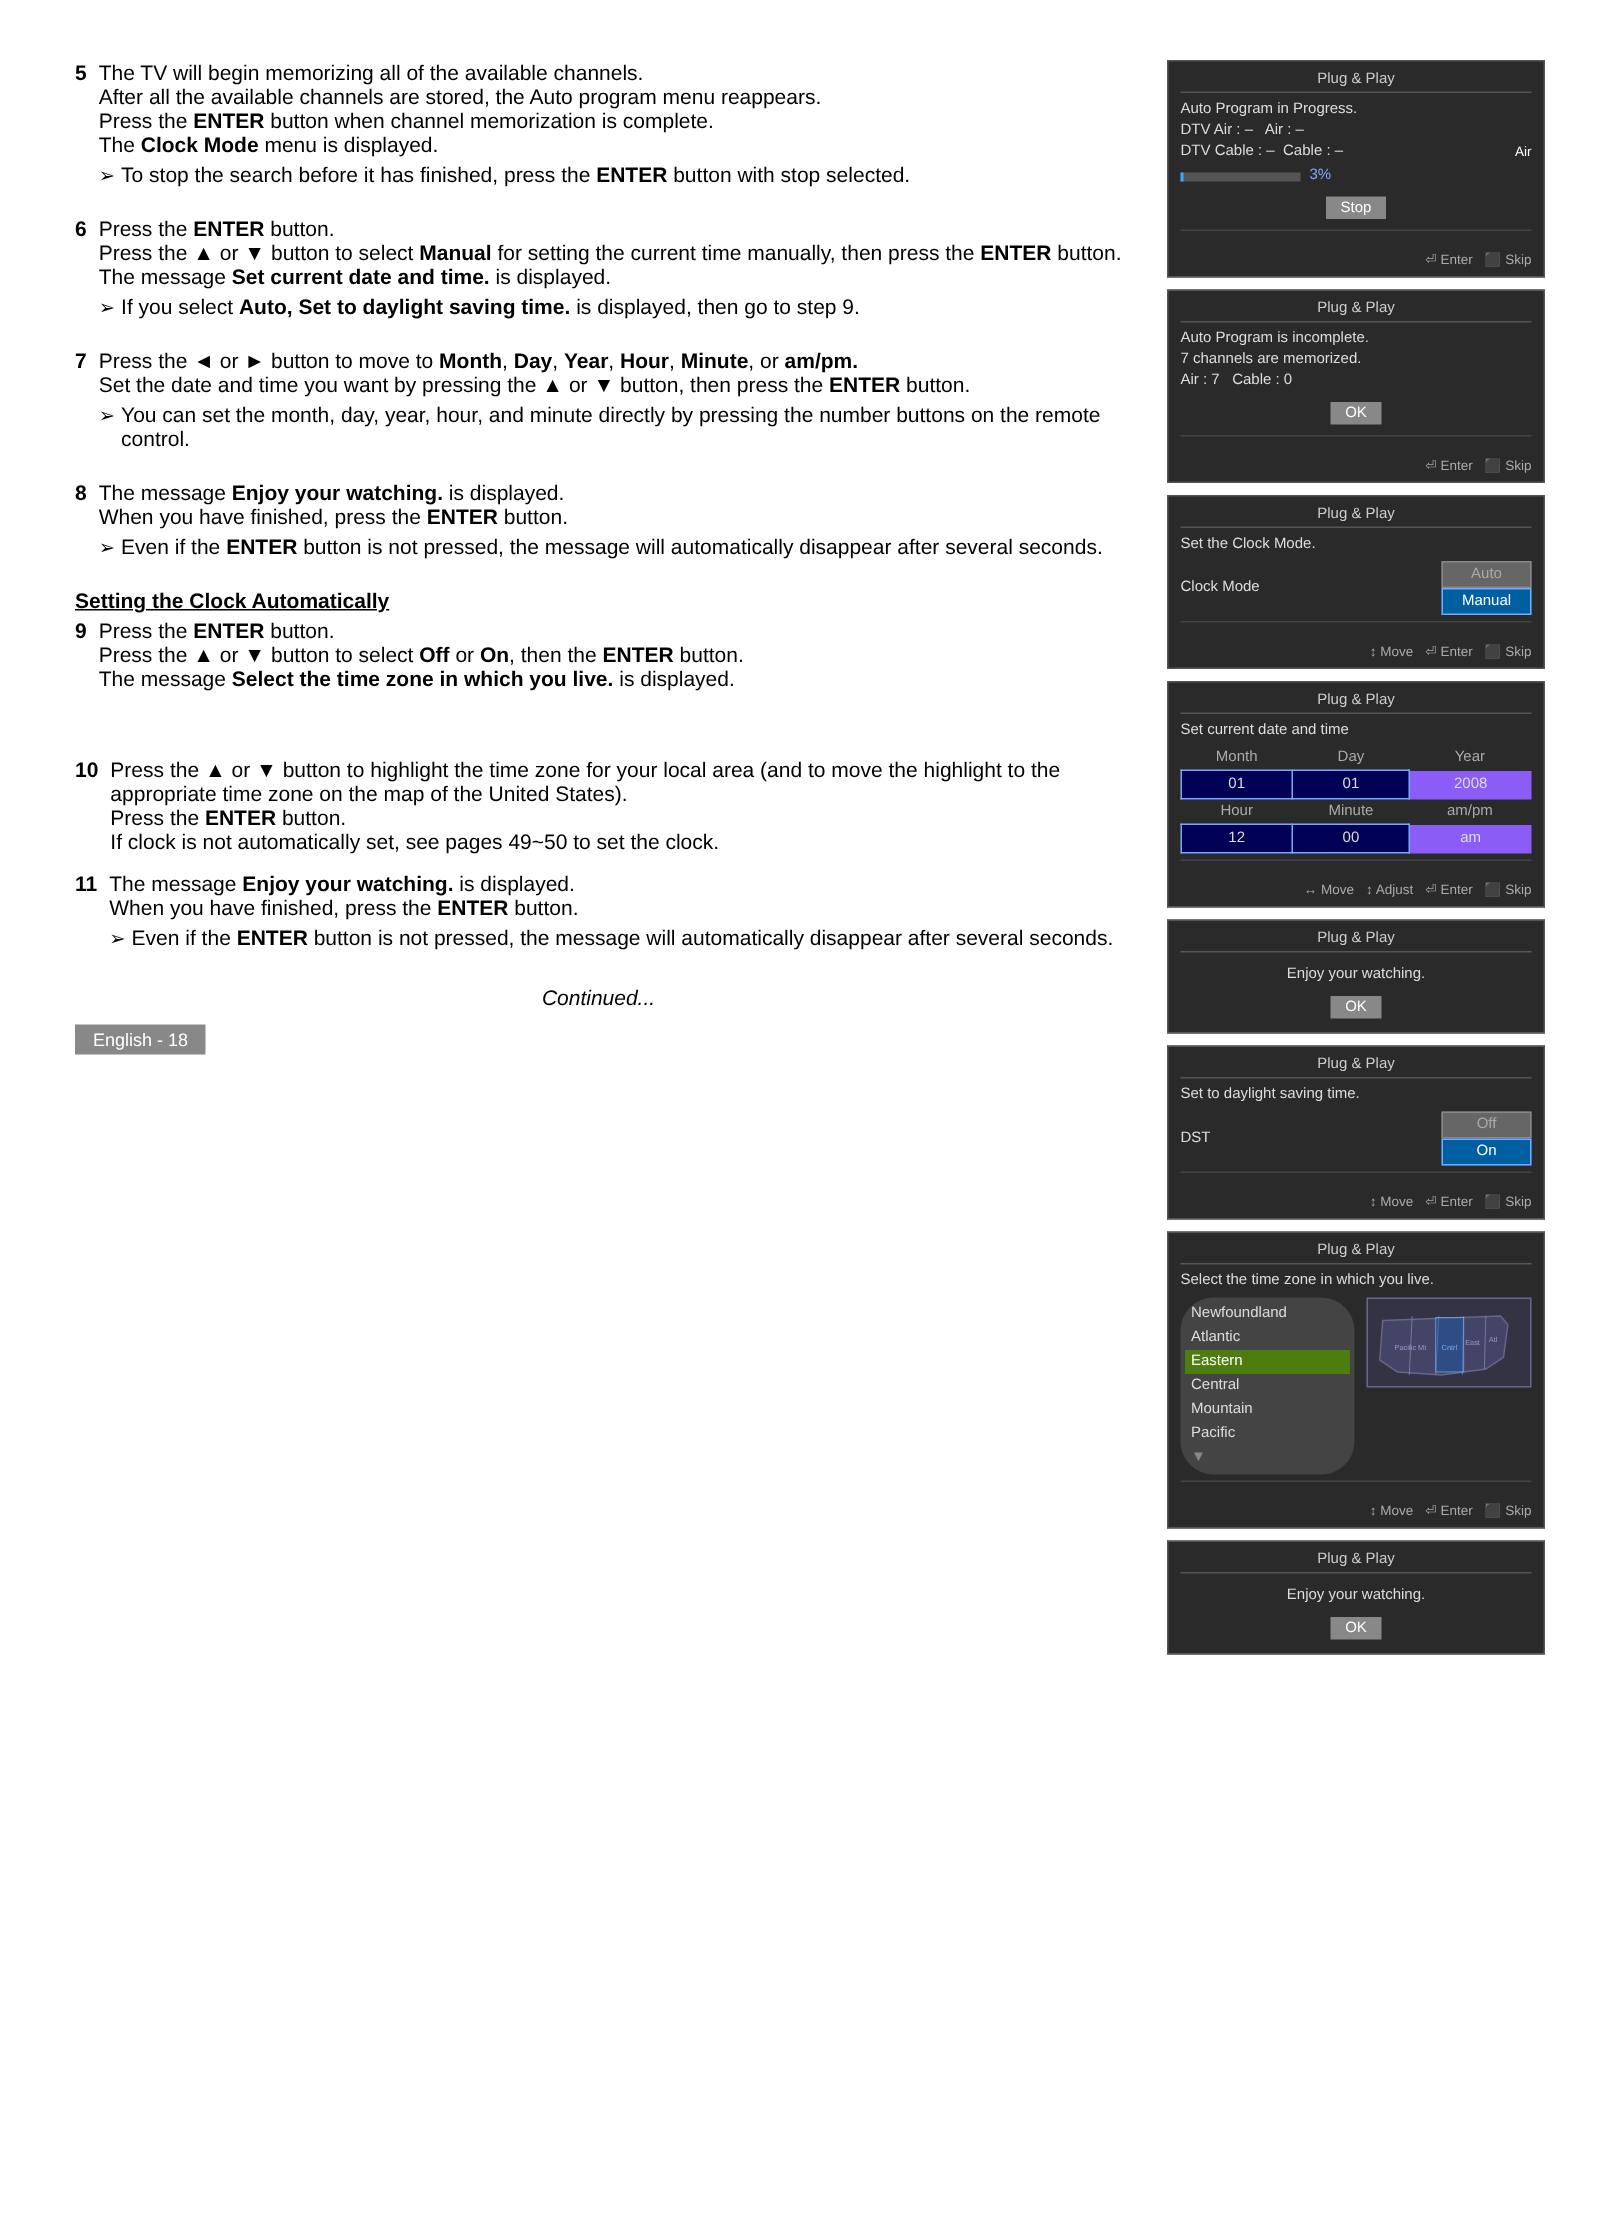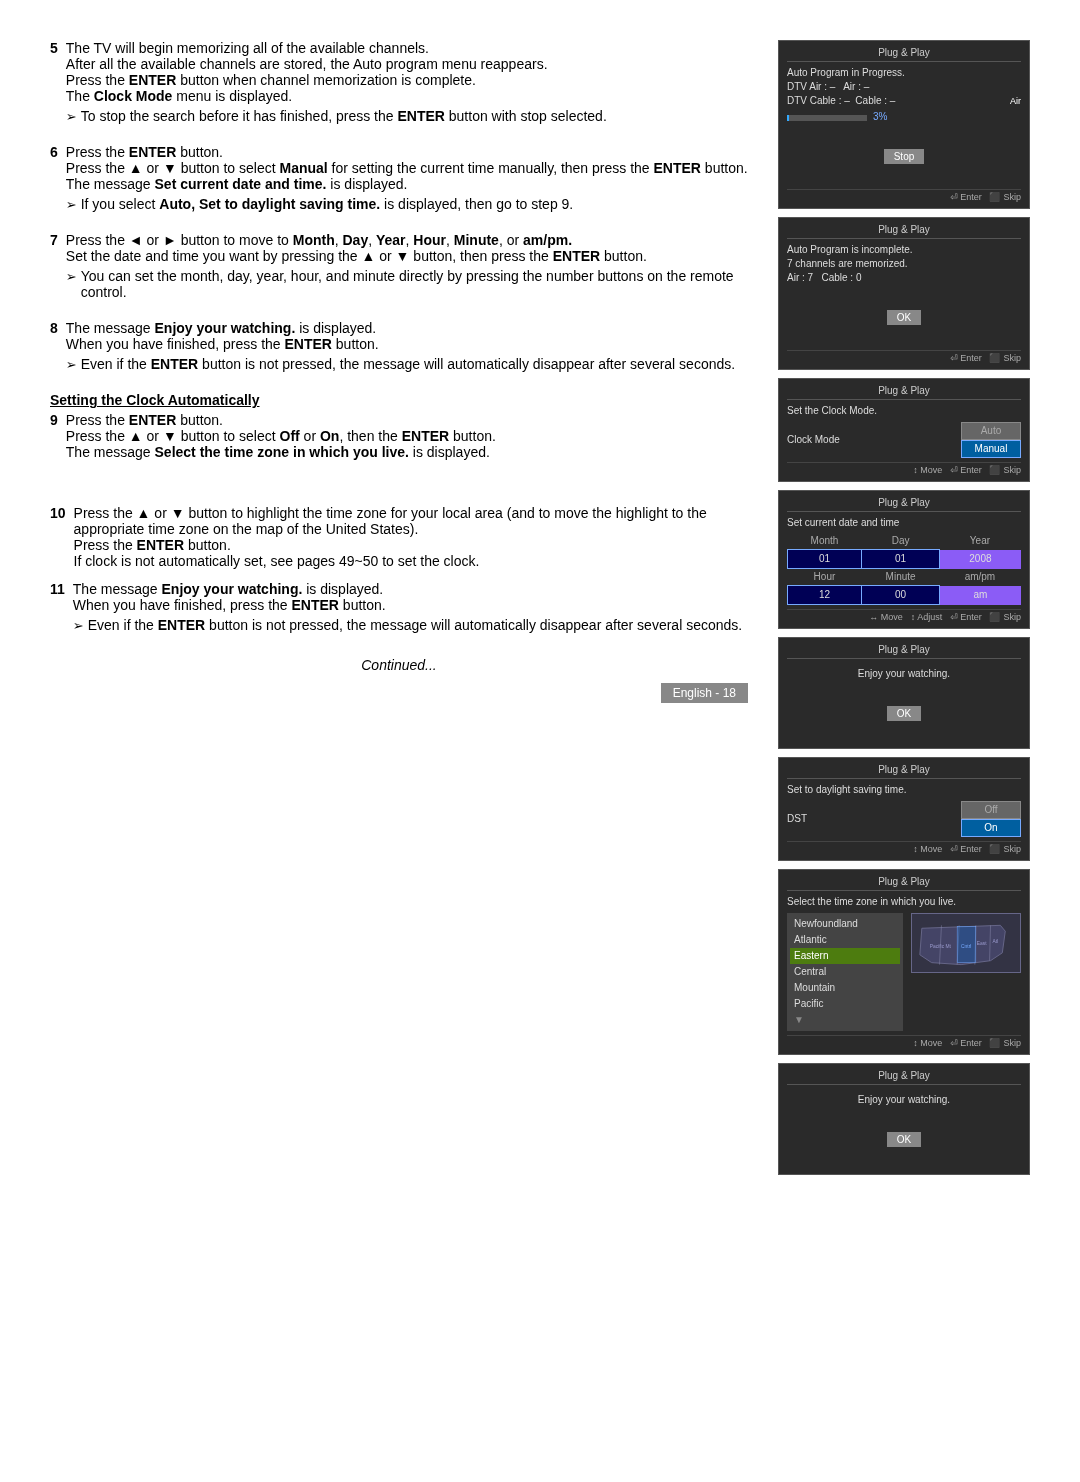"Stop" .ui-box-btn { margin: 21px auto -> 3px auto }
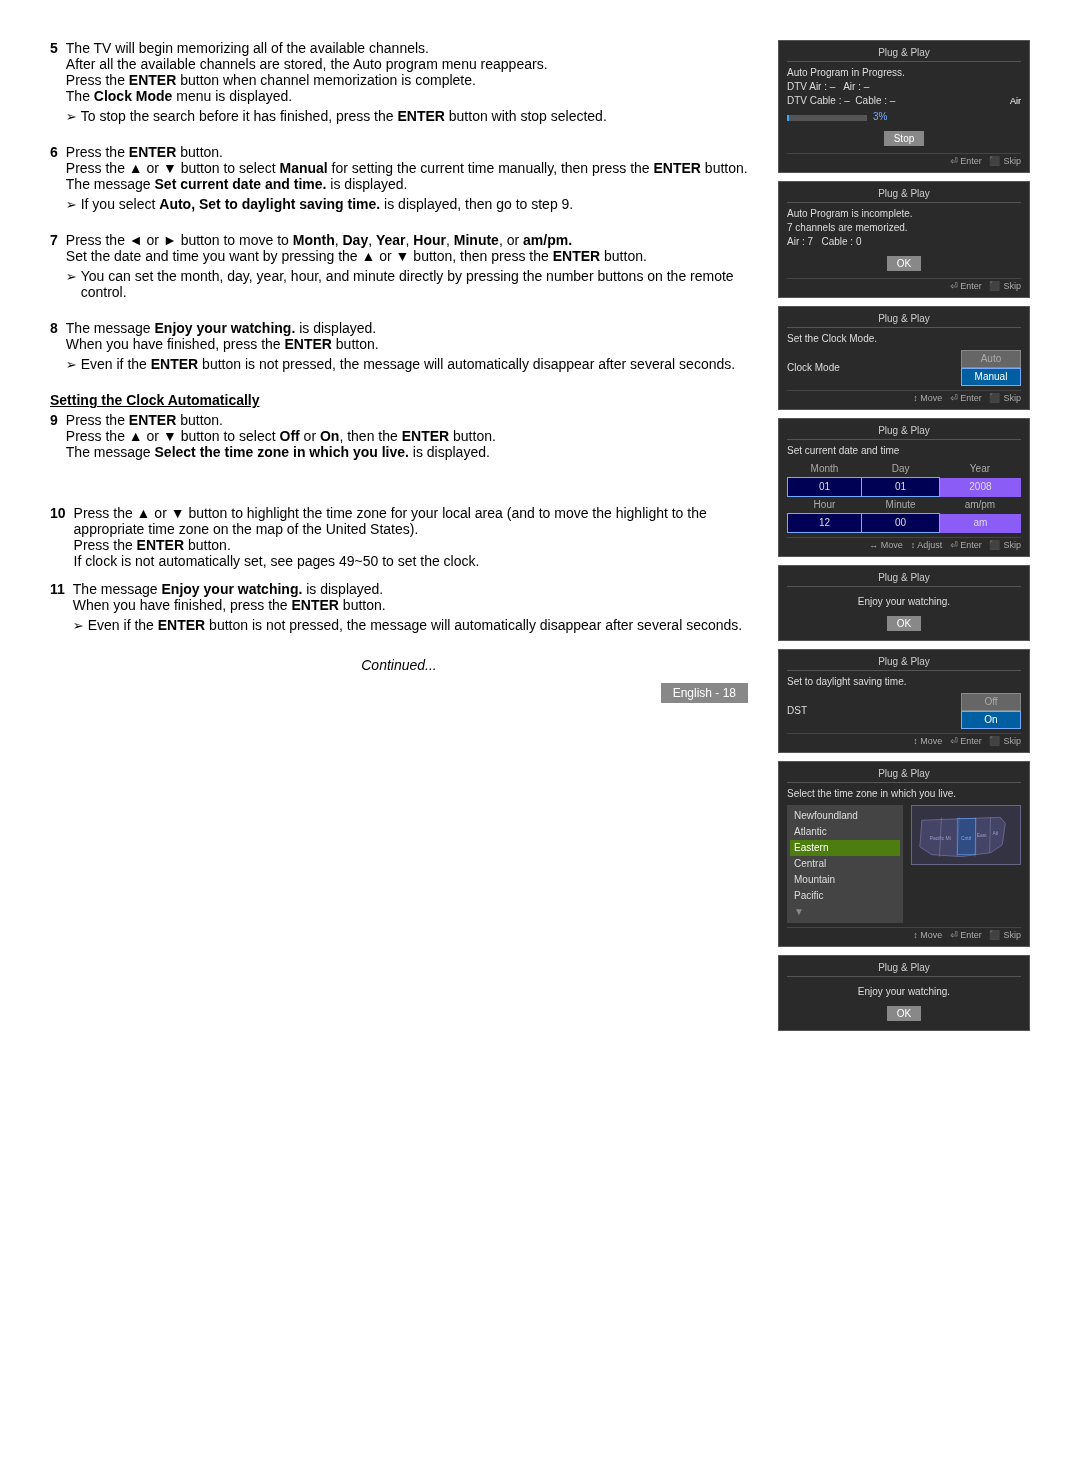"⏎ Enter" .ui-box-footer { padding-top: 2px -> 14px }
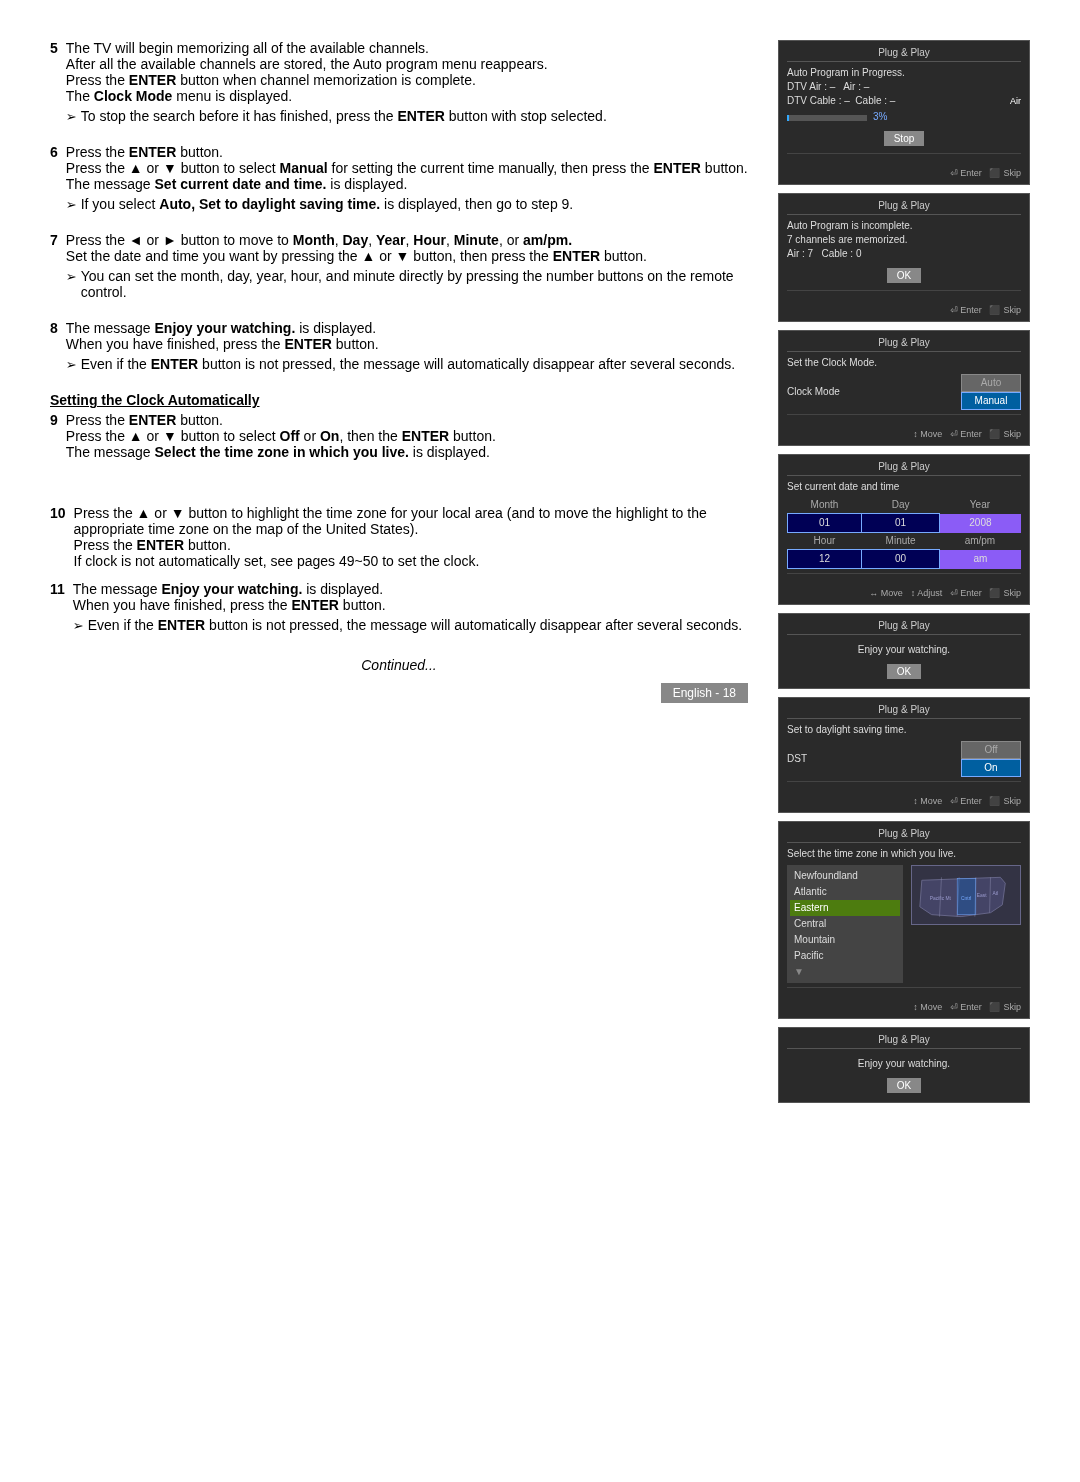"English - 18" .page-footer { text-align: right -> left }
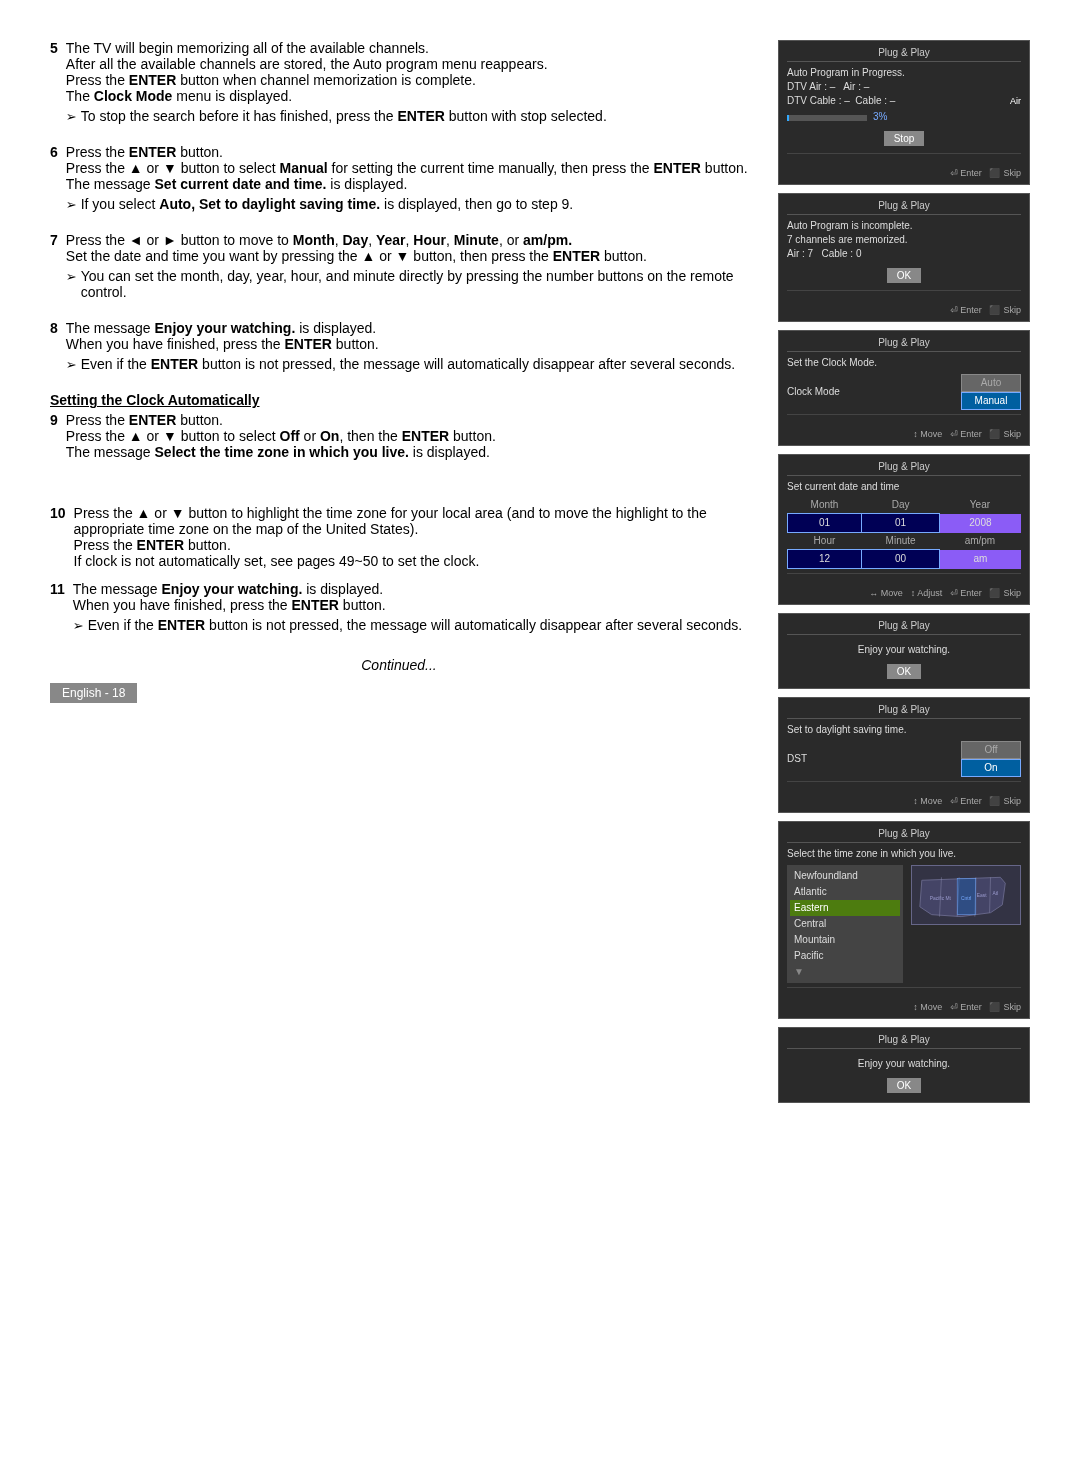"Newfoundland" div.select-list { border-radius: none -> 22px }
